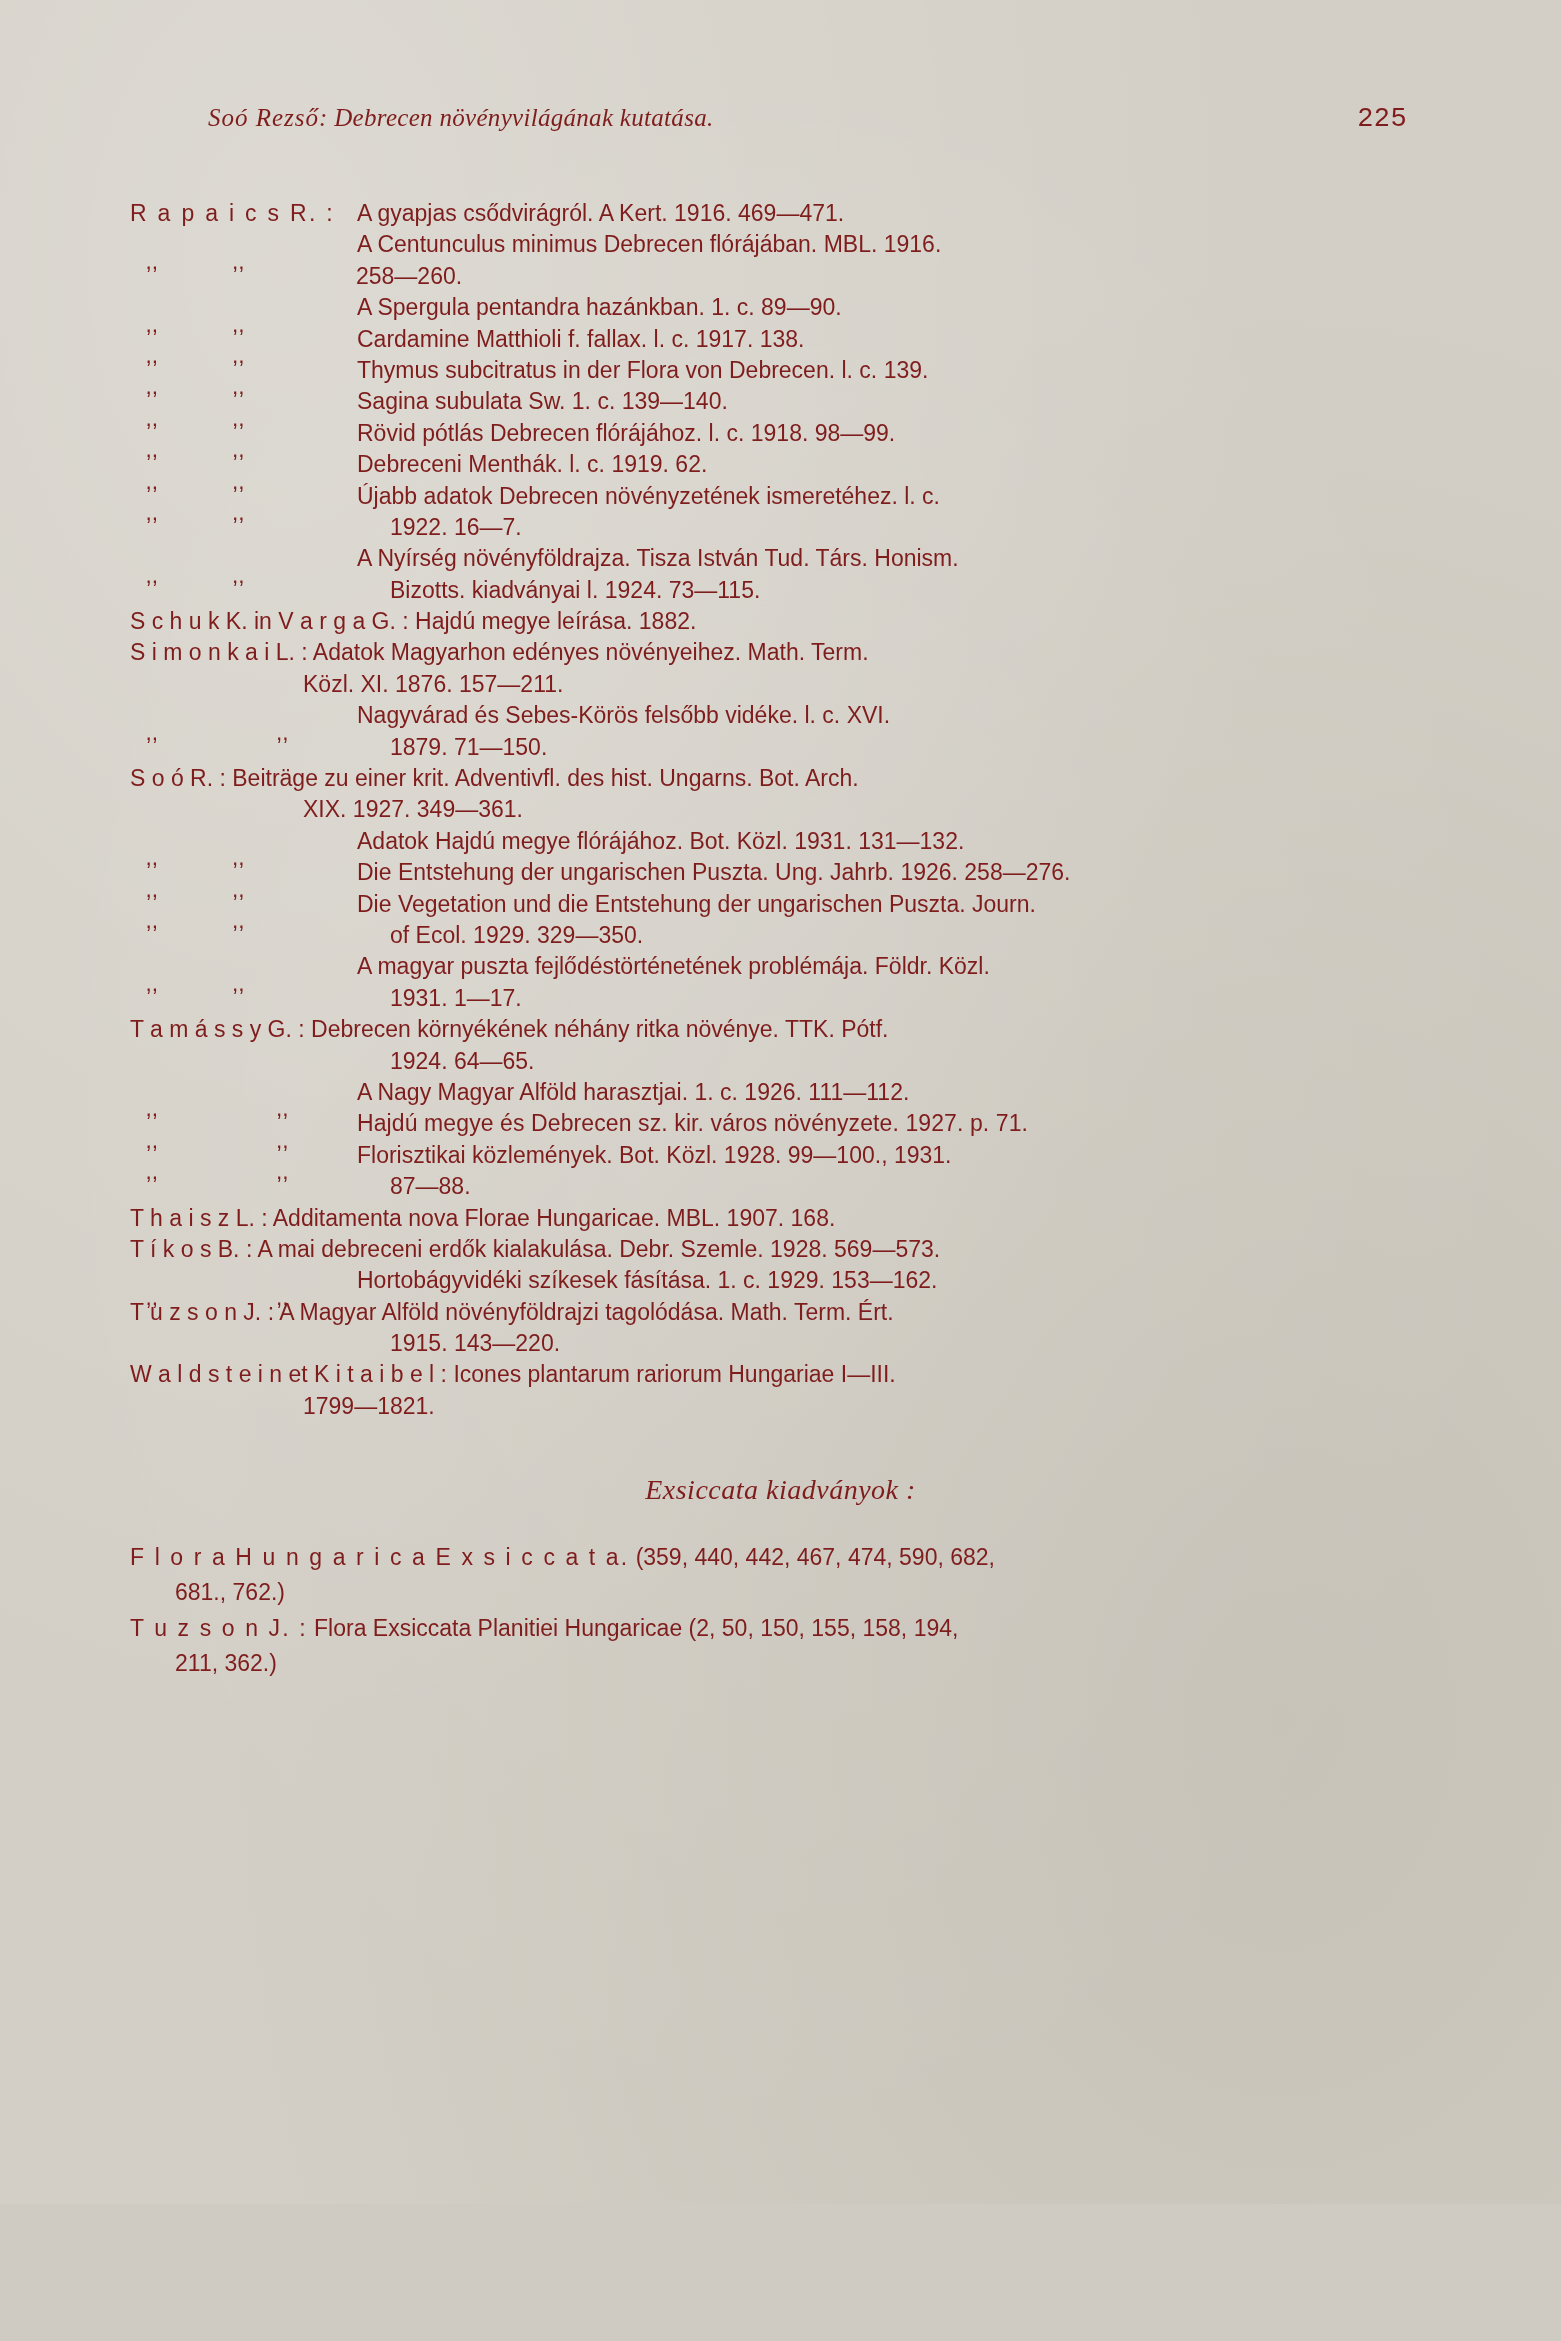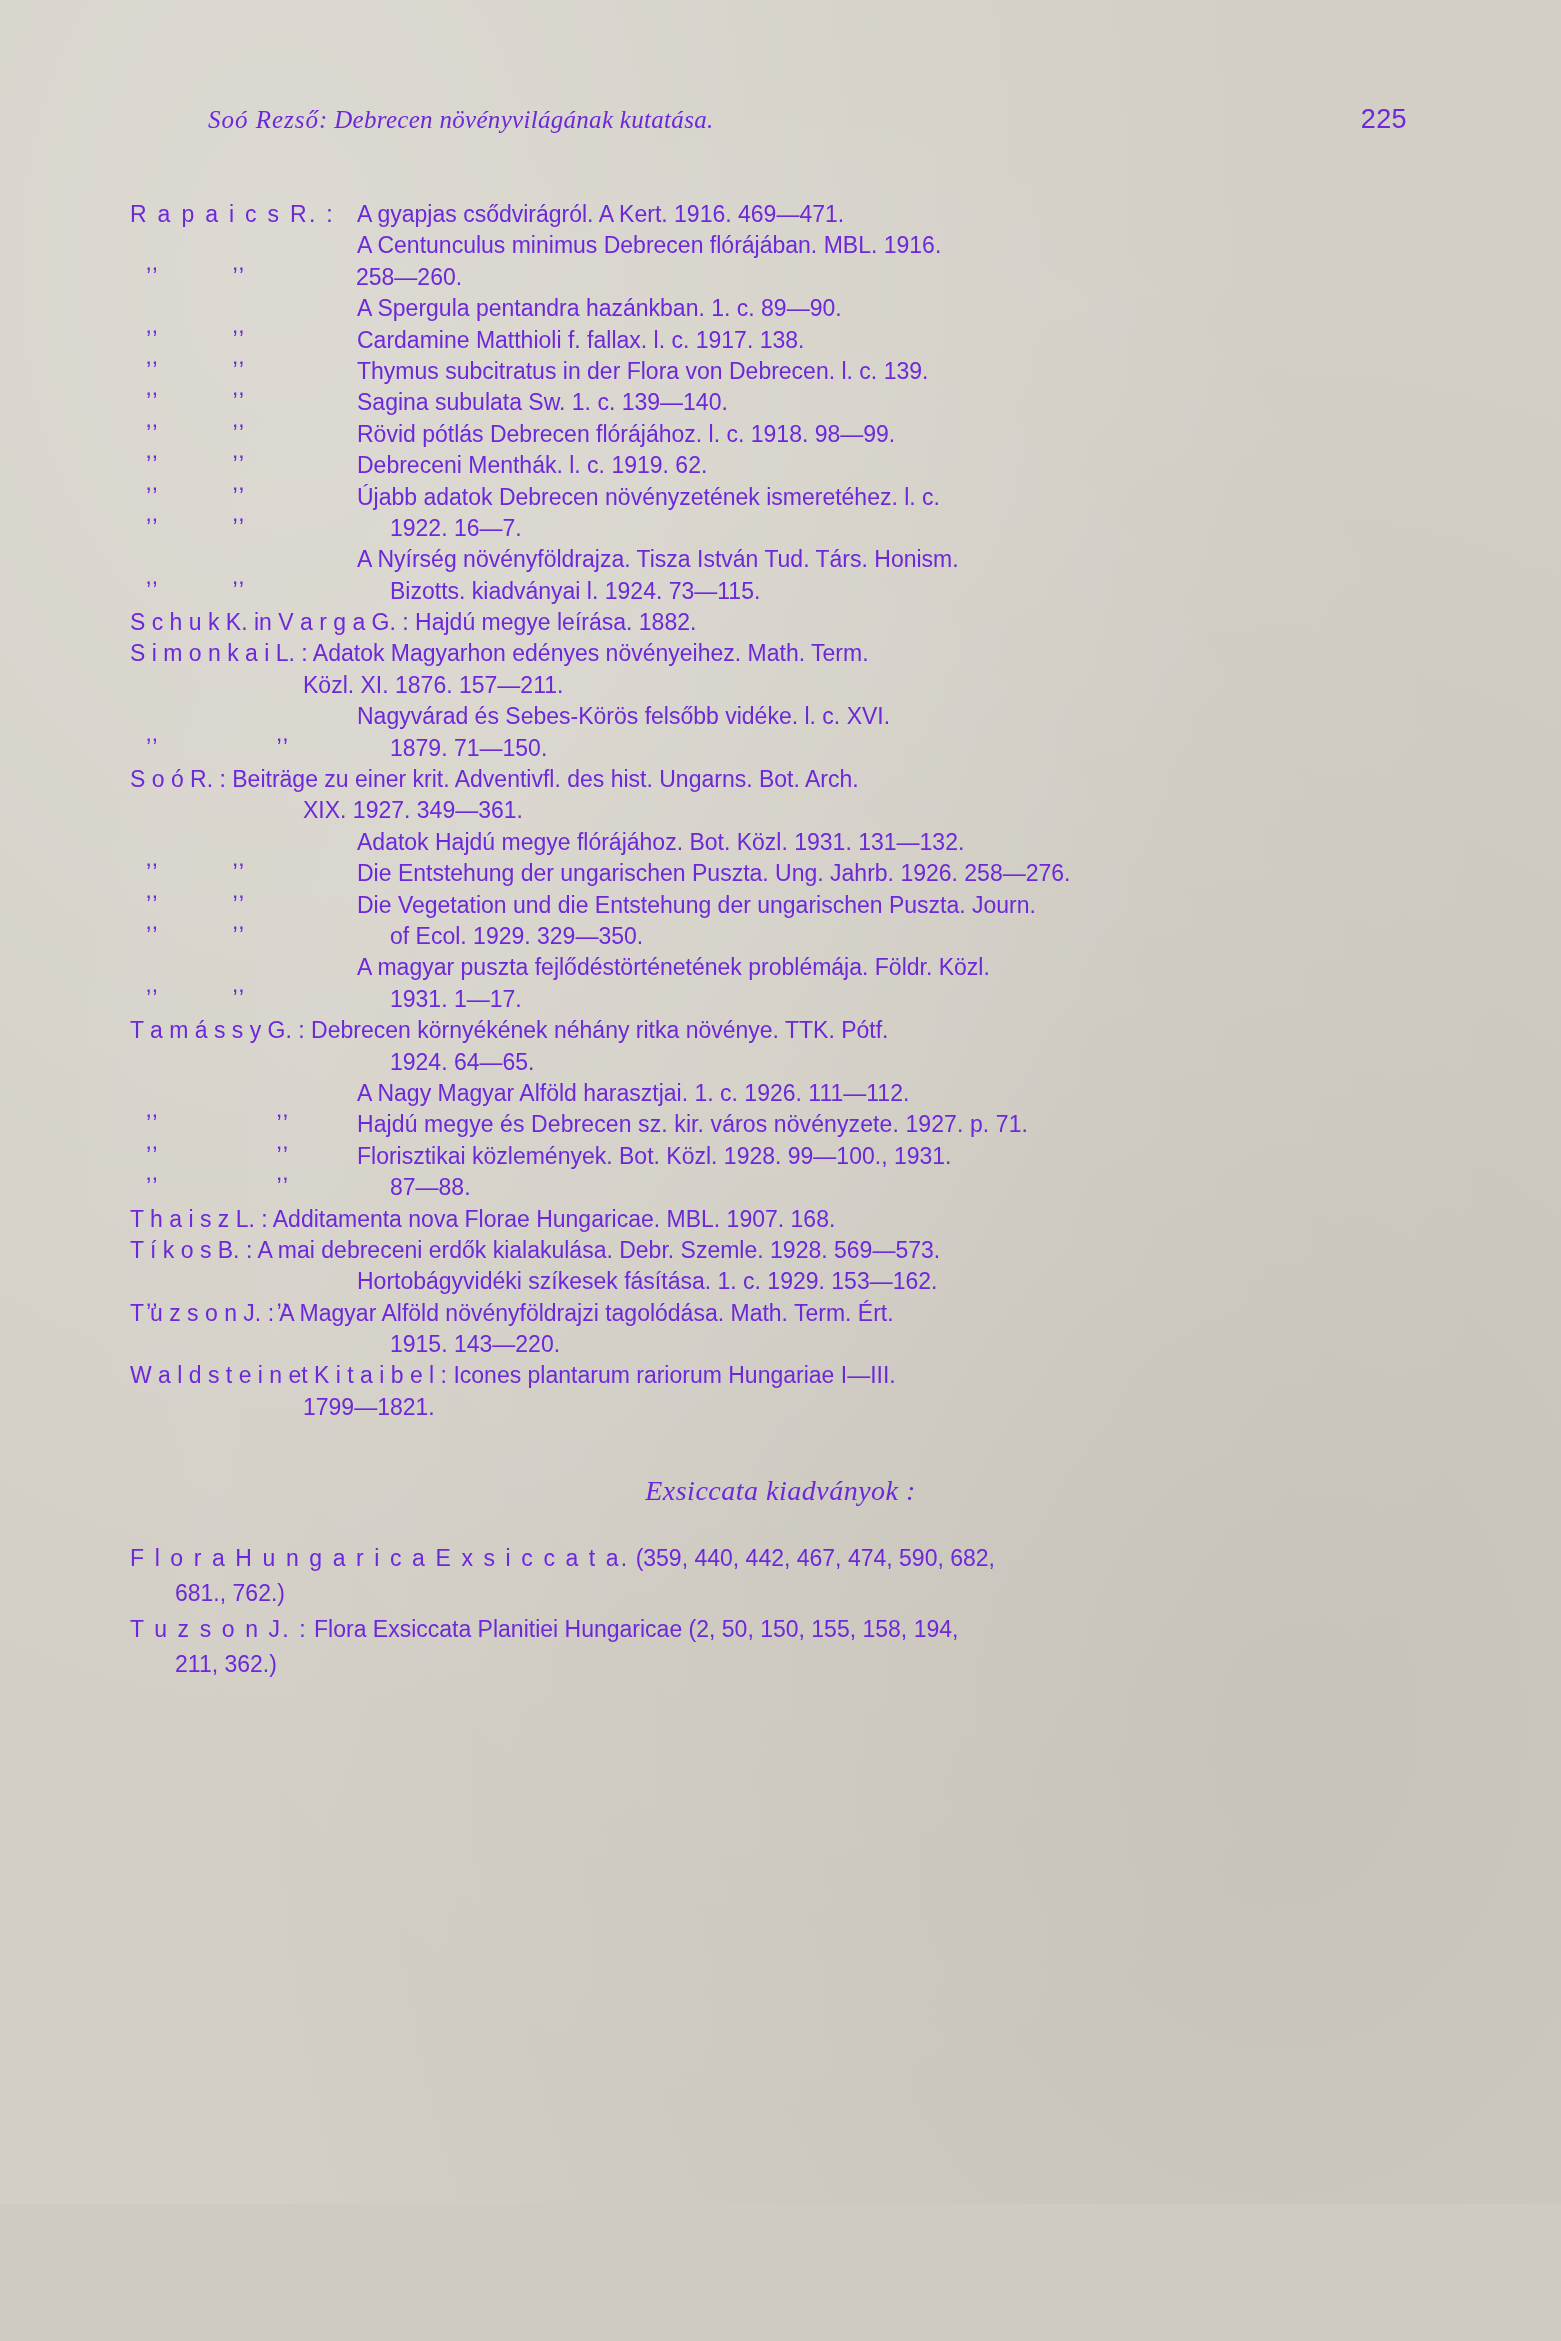"Soó Rezső: Debrecen növényvilágának" .page { color: #6d28d9 -> #7f1d1d }
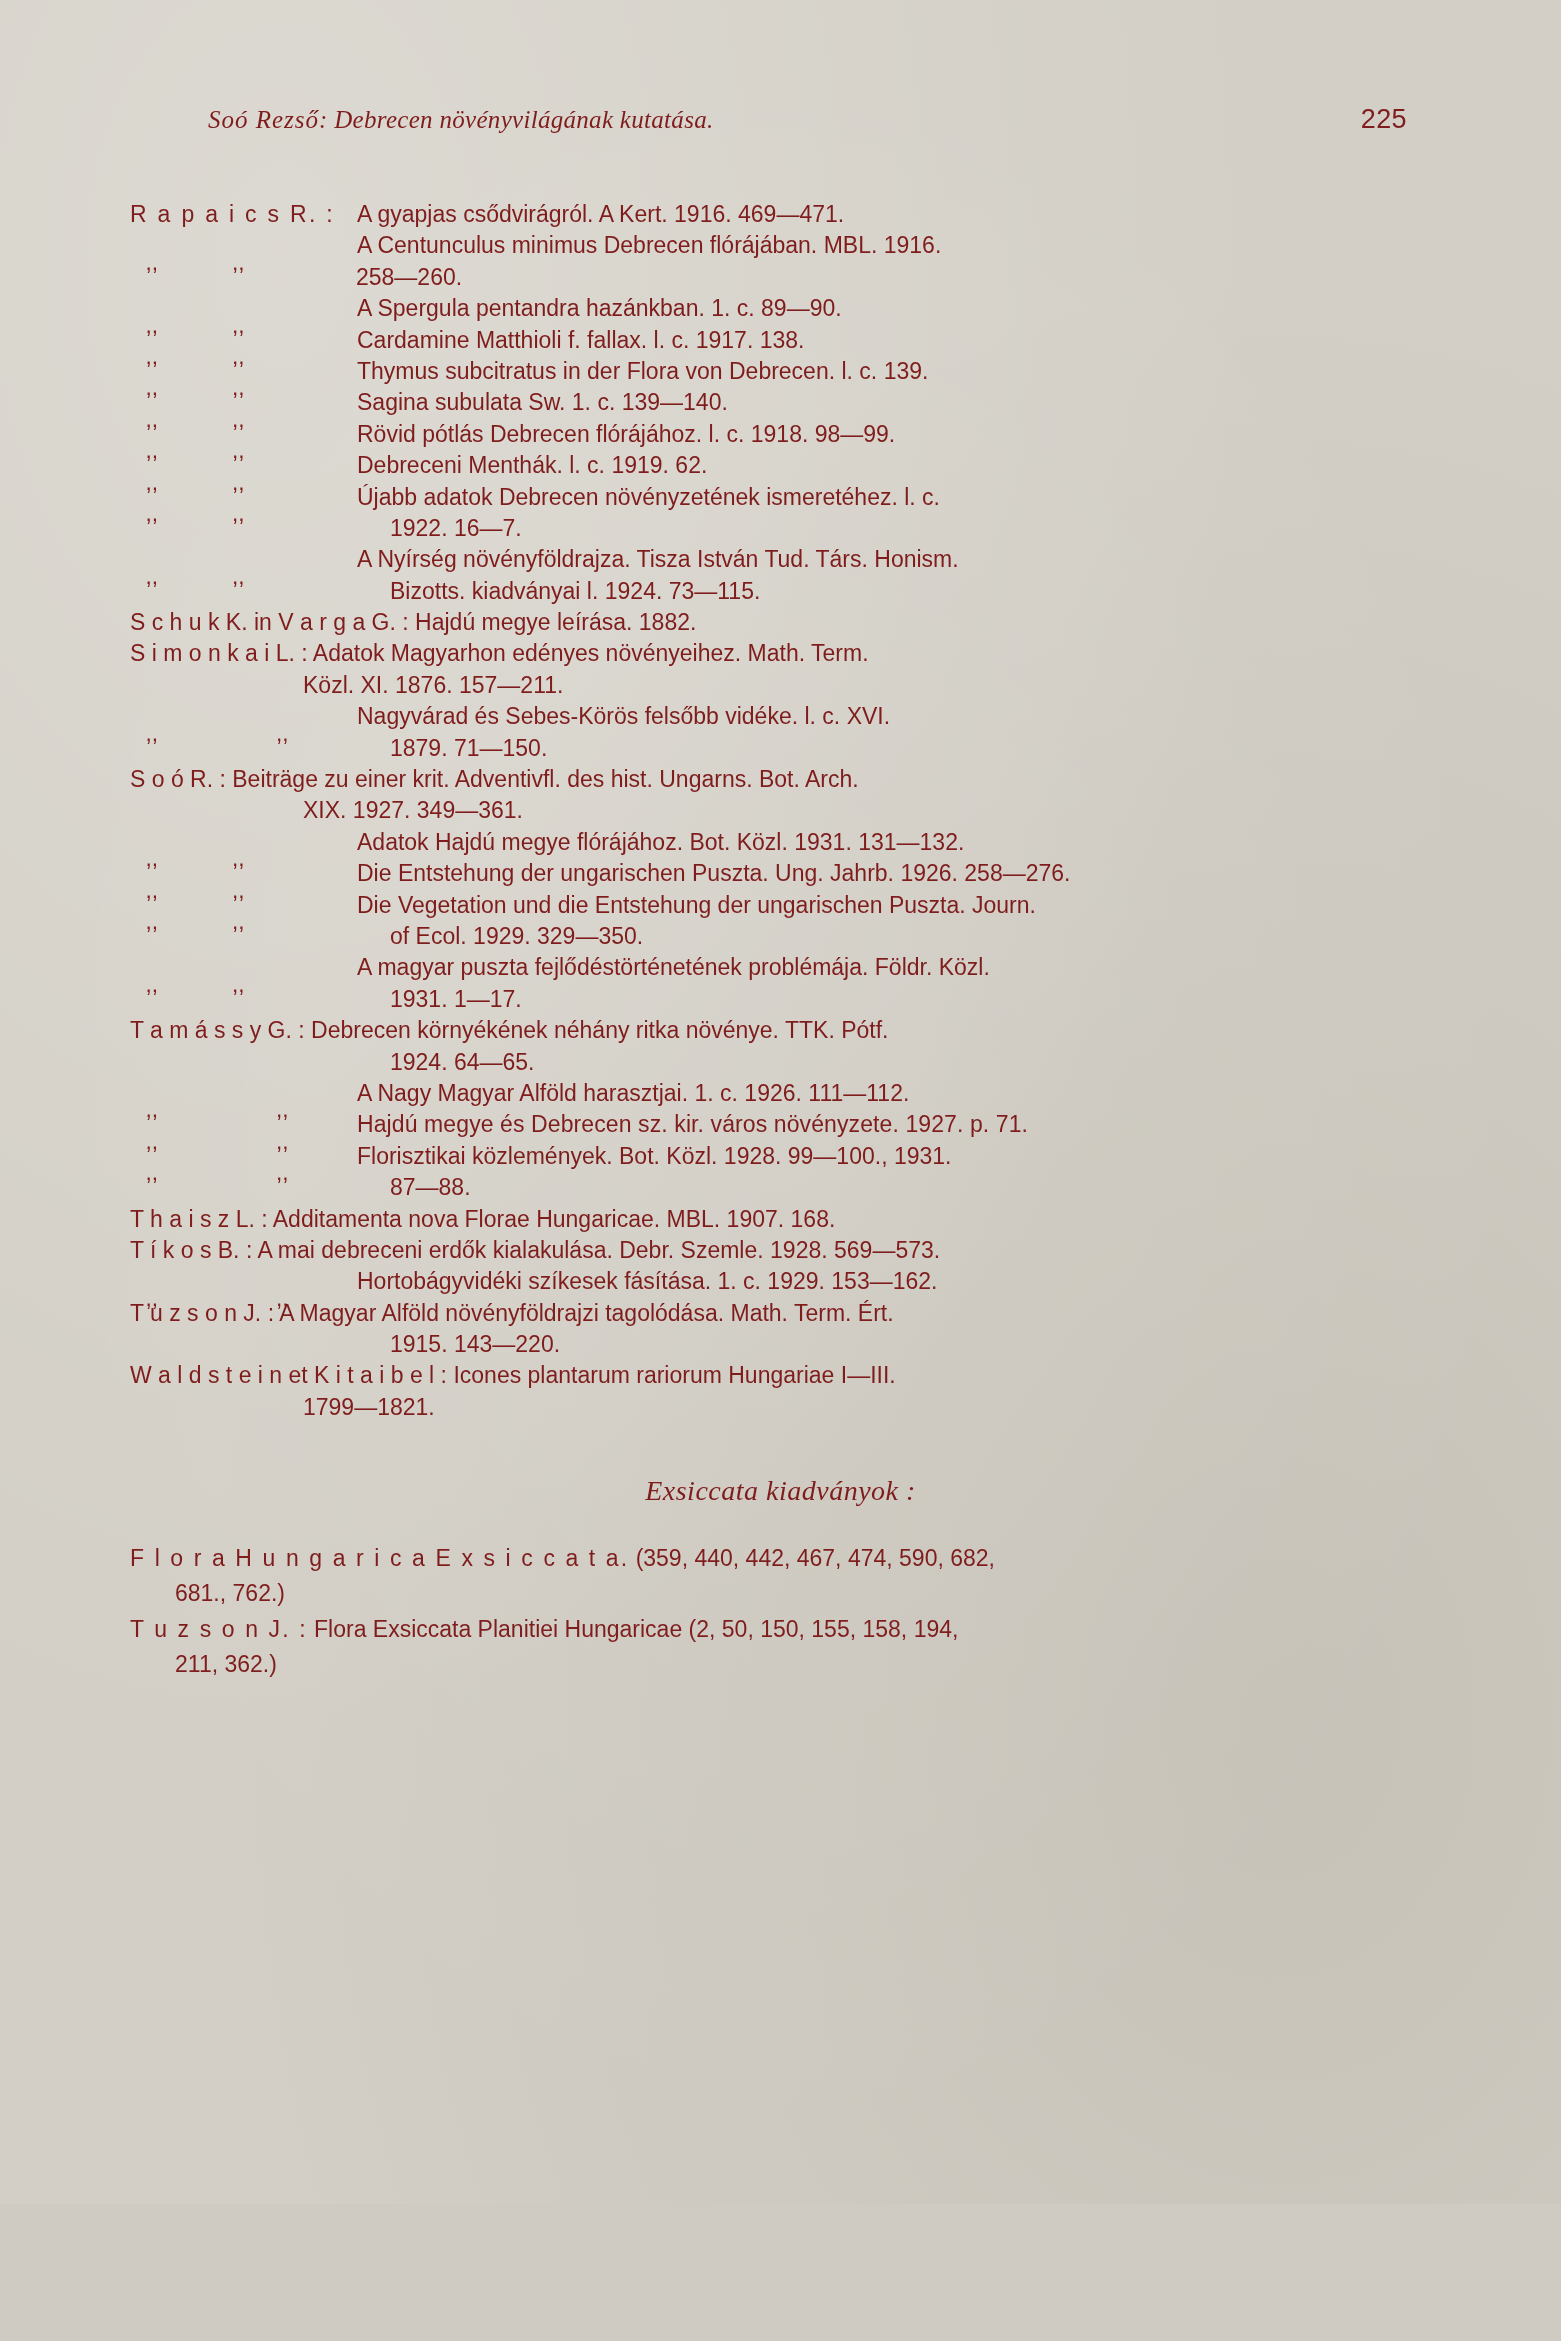"225" .header .folio { font-family: Liberation Sans, sans-serif -> Liberation Mono, monospace }
